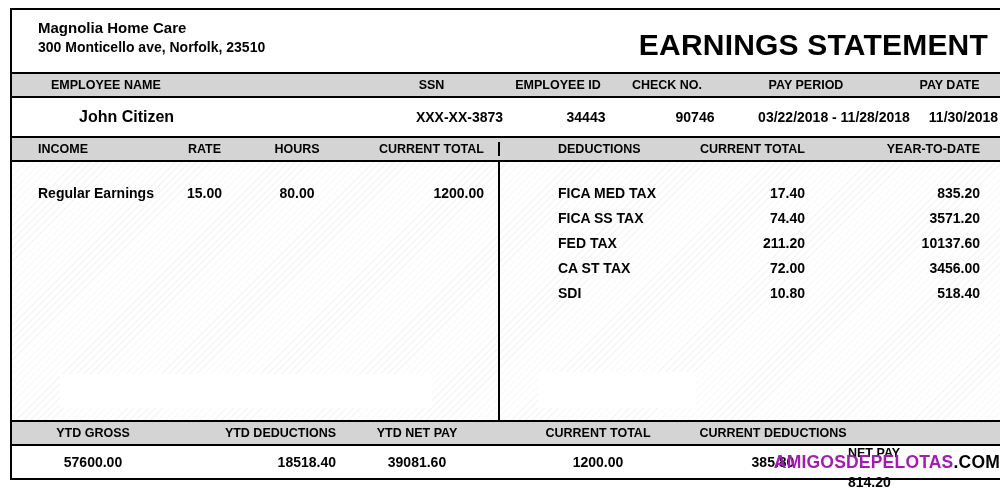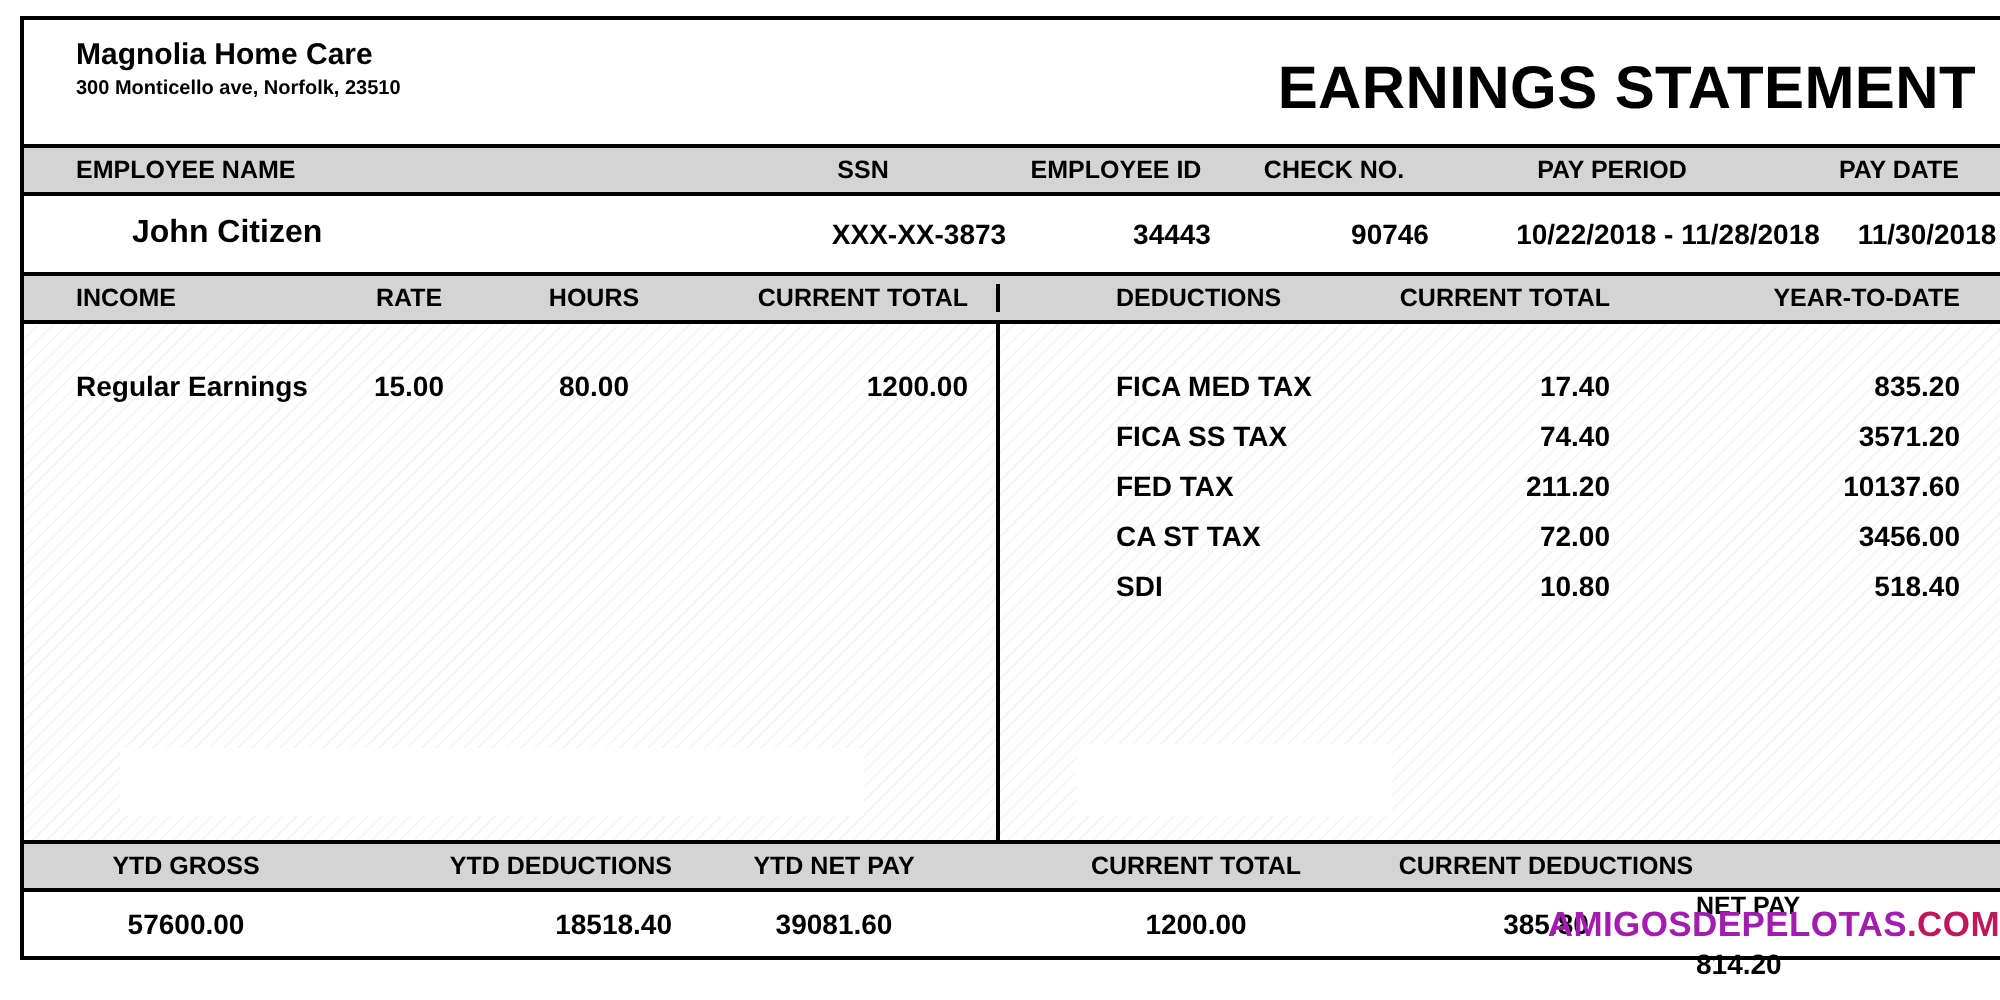"300 Monticello ave, Norfolk, 23510" .company-address { font-size: 10px -> 14px }
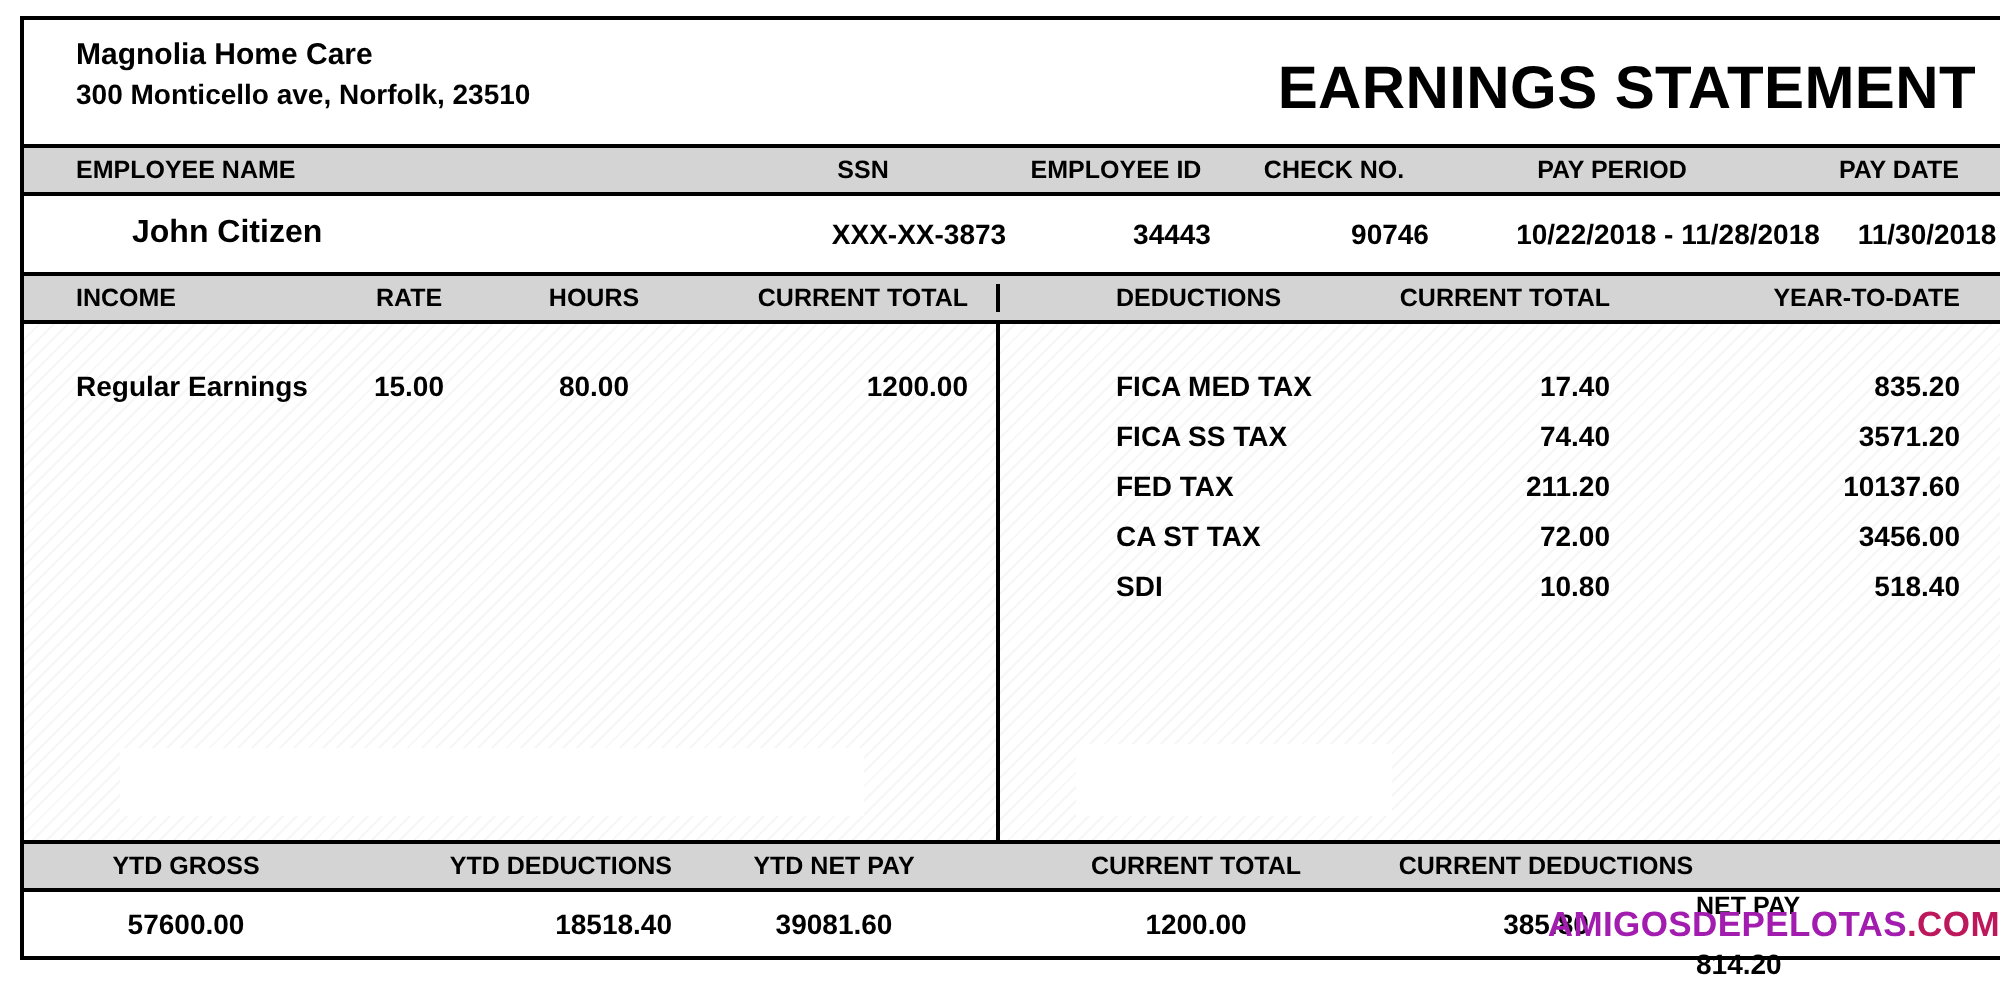"EMPLOYEE NAME" .col-name { padding-left: 26px -> 39px }
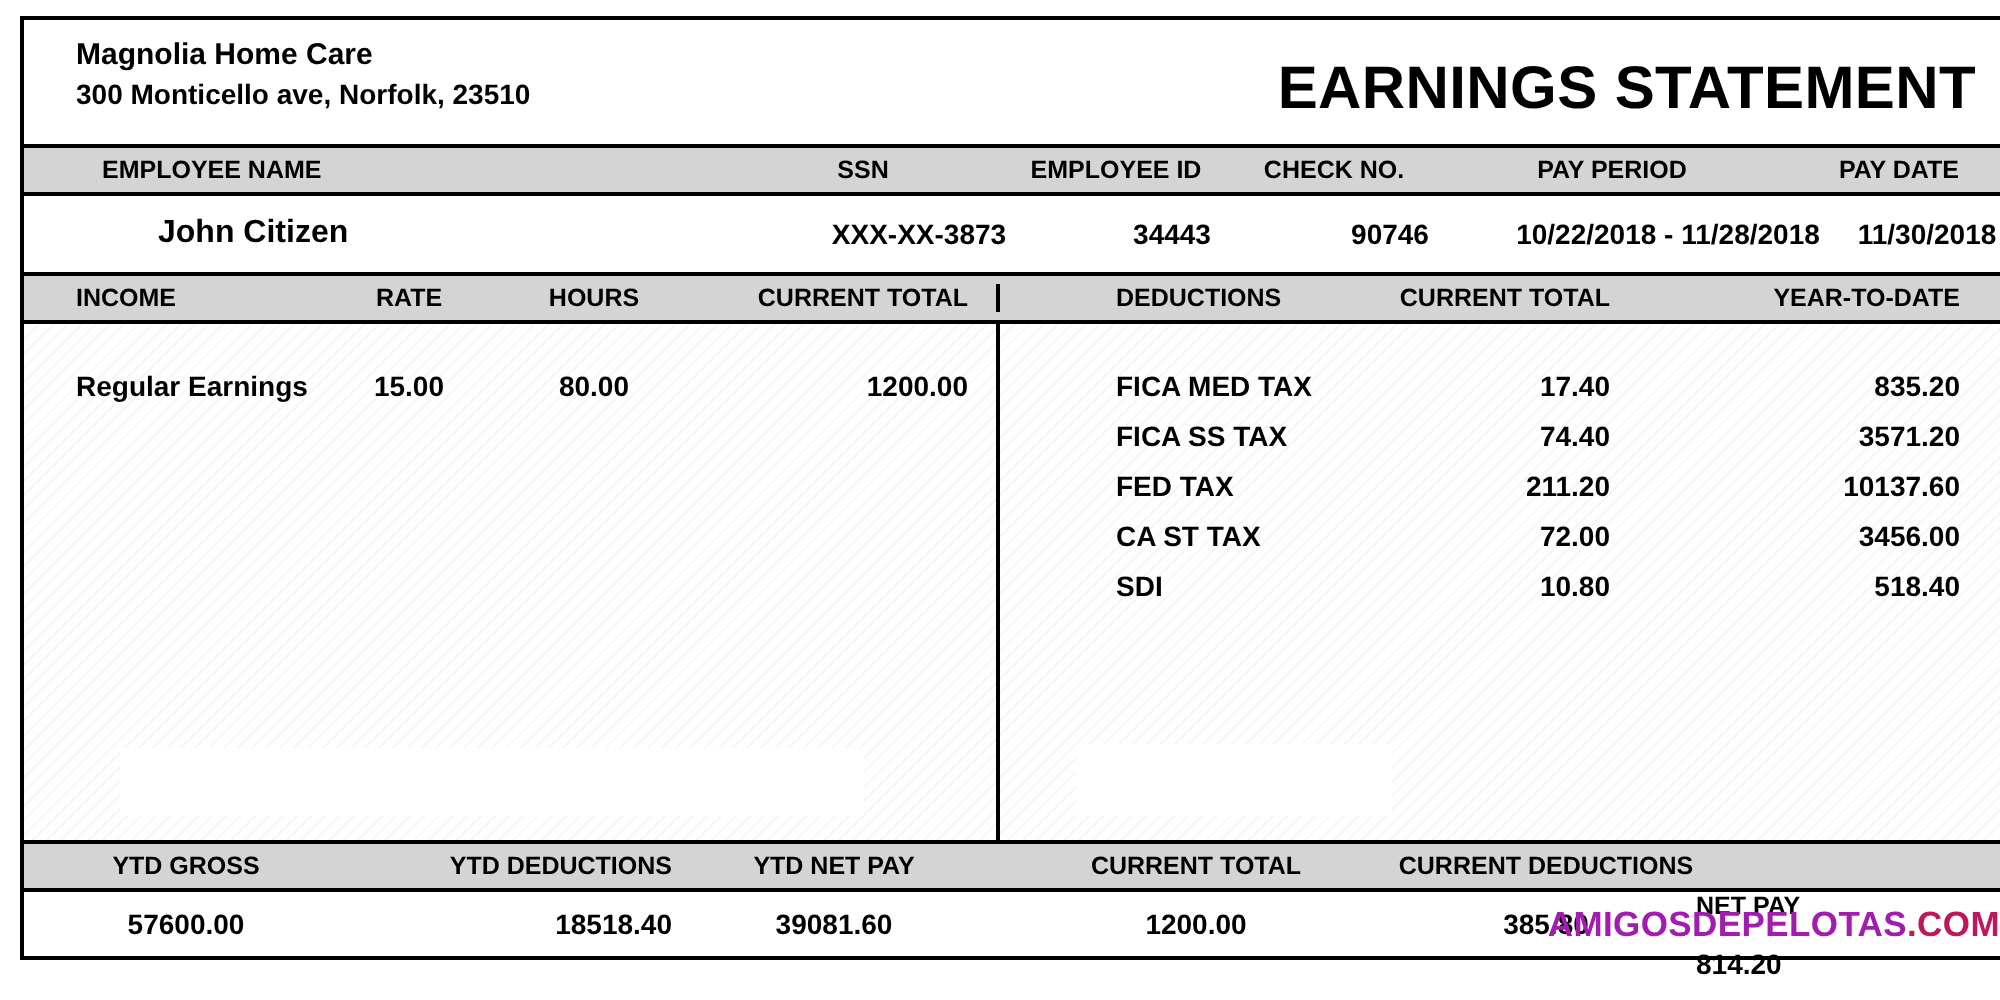"10/22/2018 - 11/28/2018" div.col-period { text: 10/22/2018 -> 03/22/2018 }
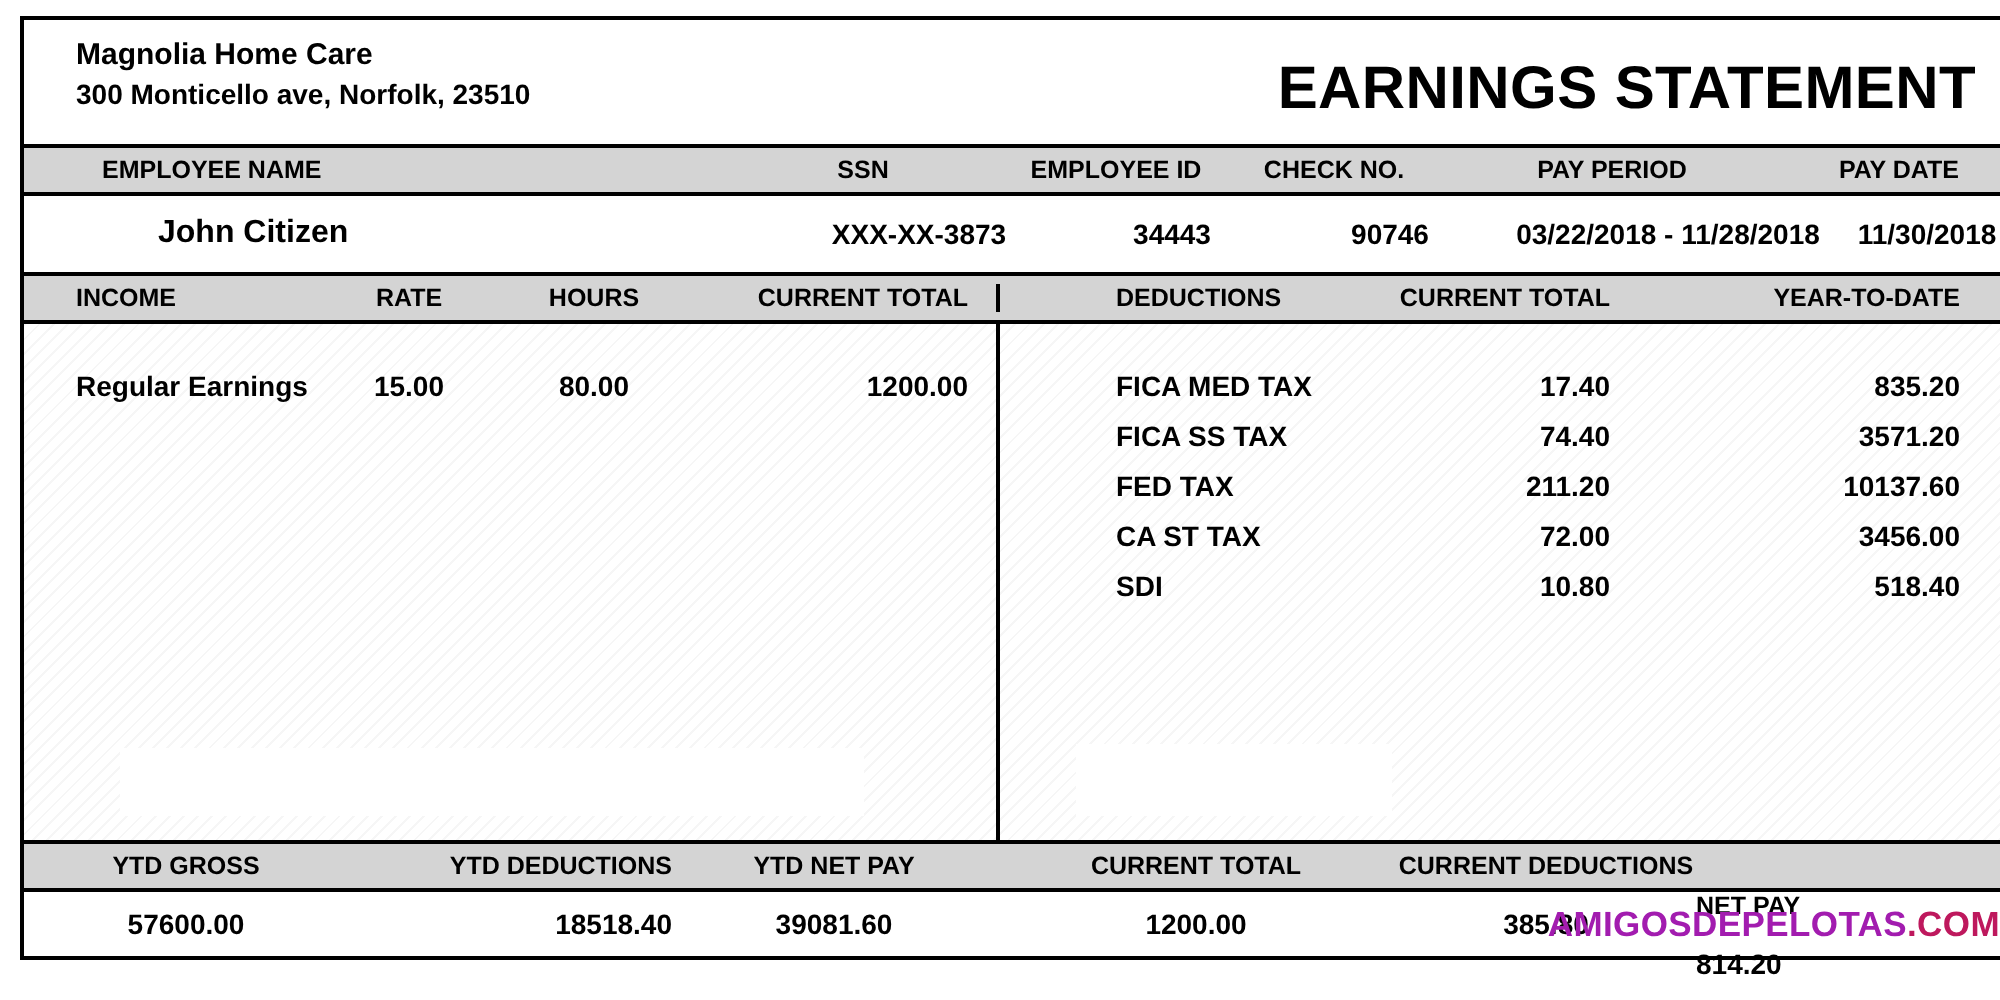".COM" .wm-dark { color: #be185d -> #000000 }
